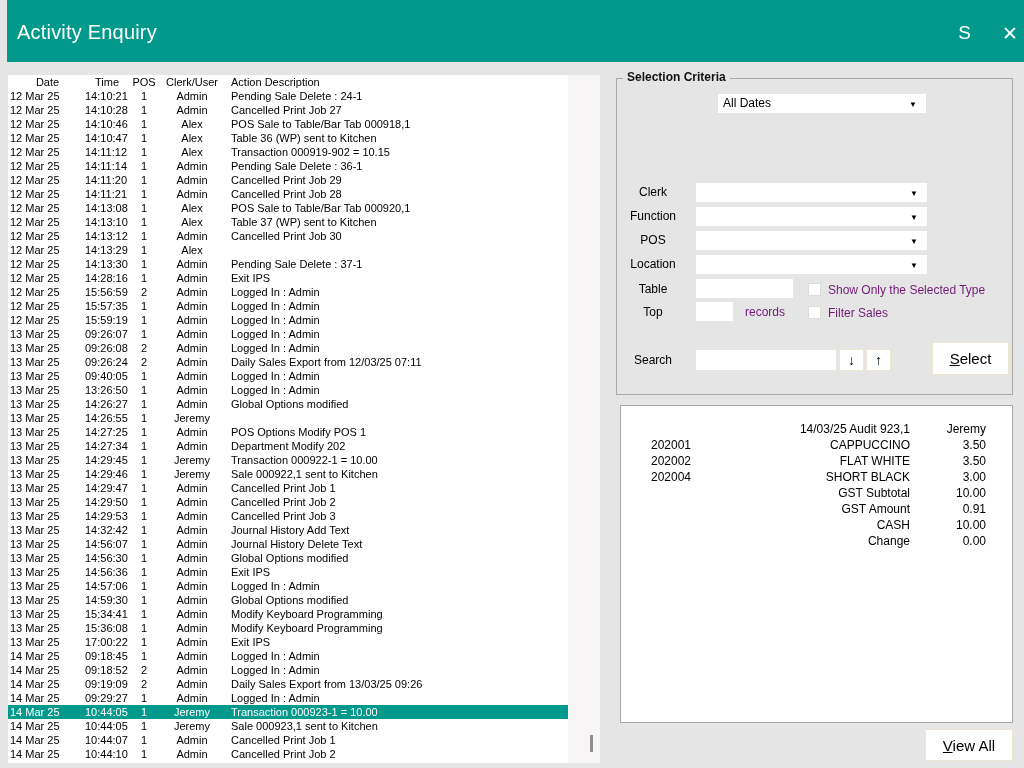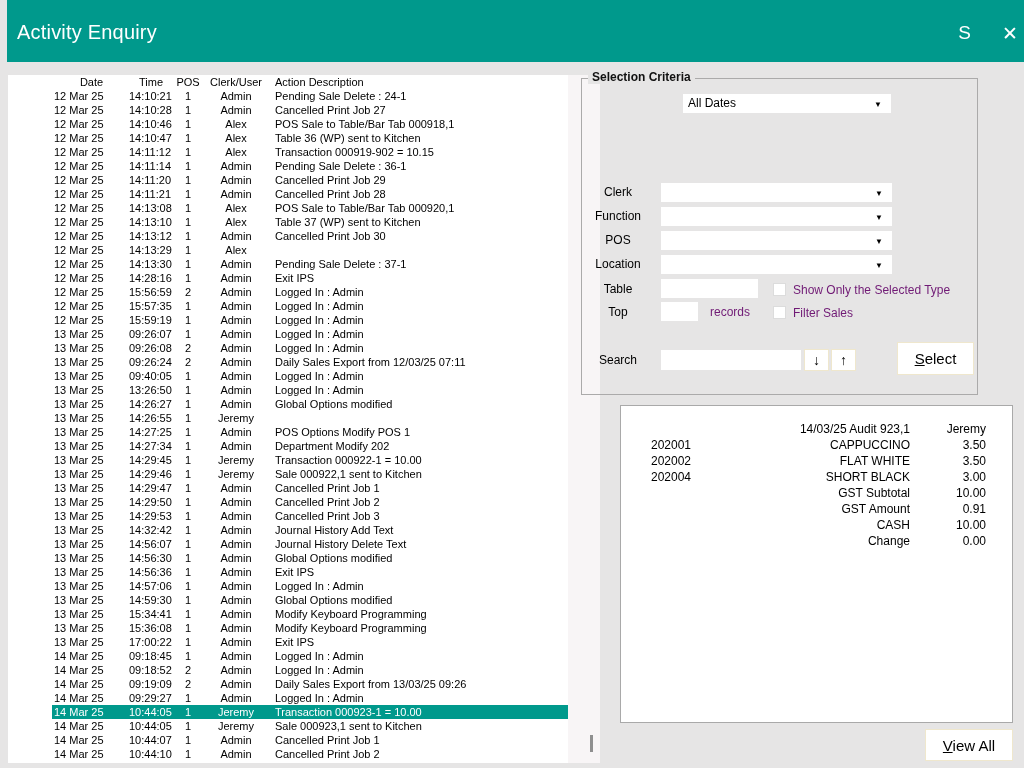"Date" .lrow { margin-left: 44px -> none }
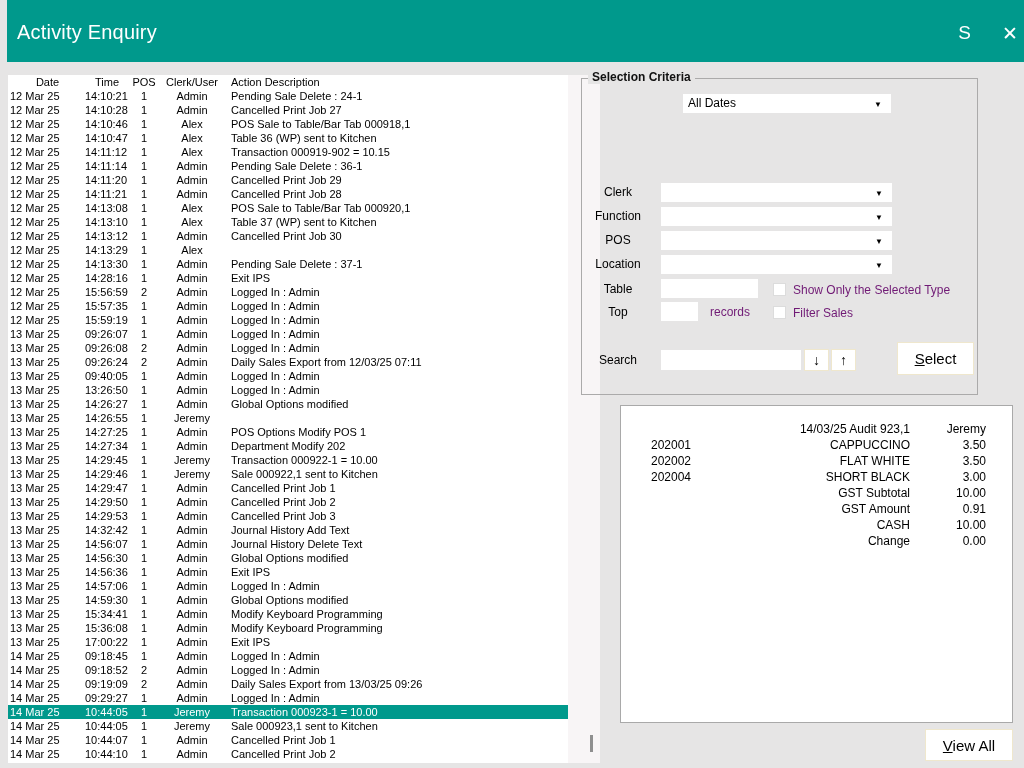"Selection Criteria" .groupbox { left: 581px -> 616px }
